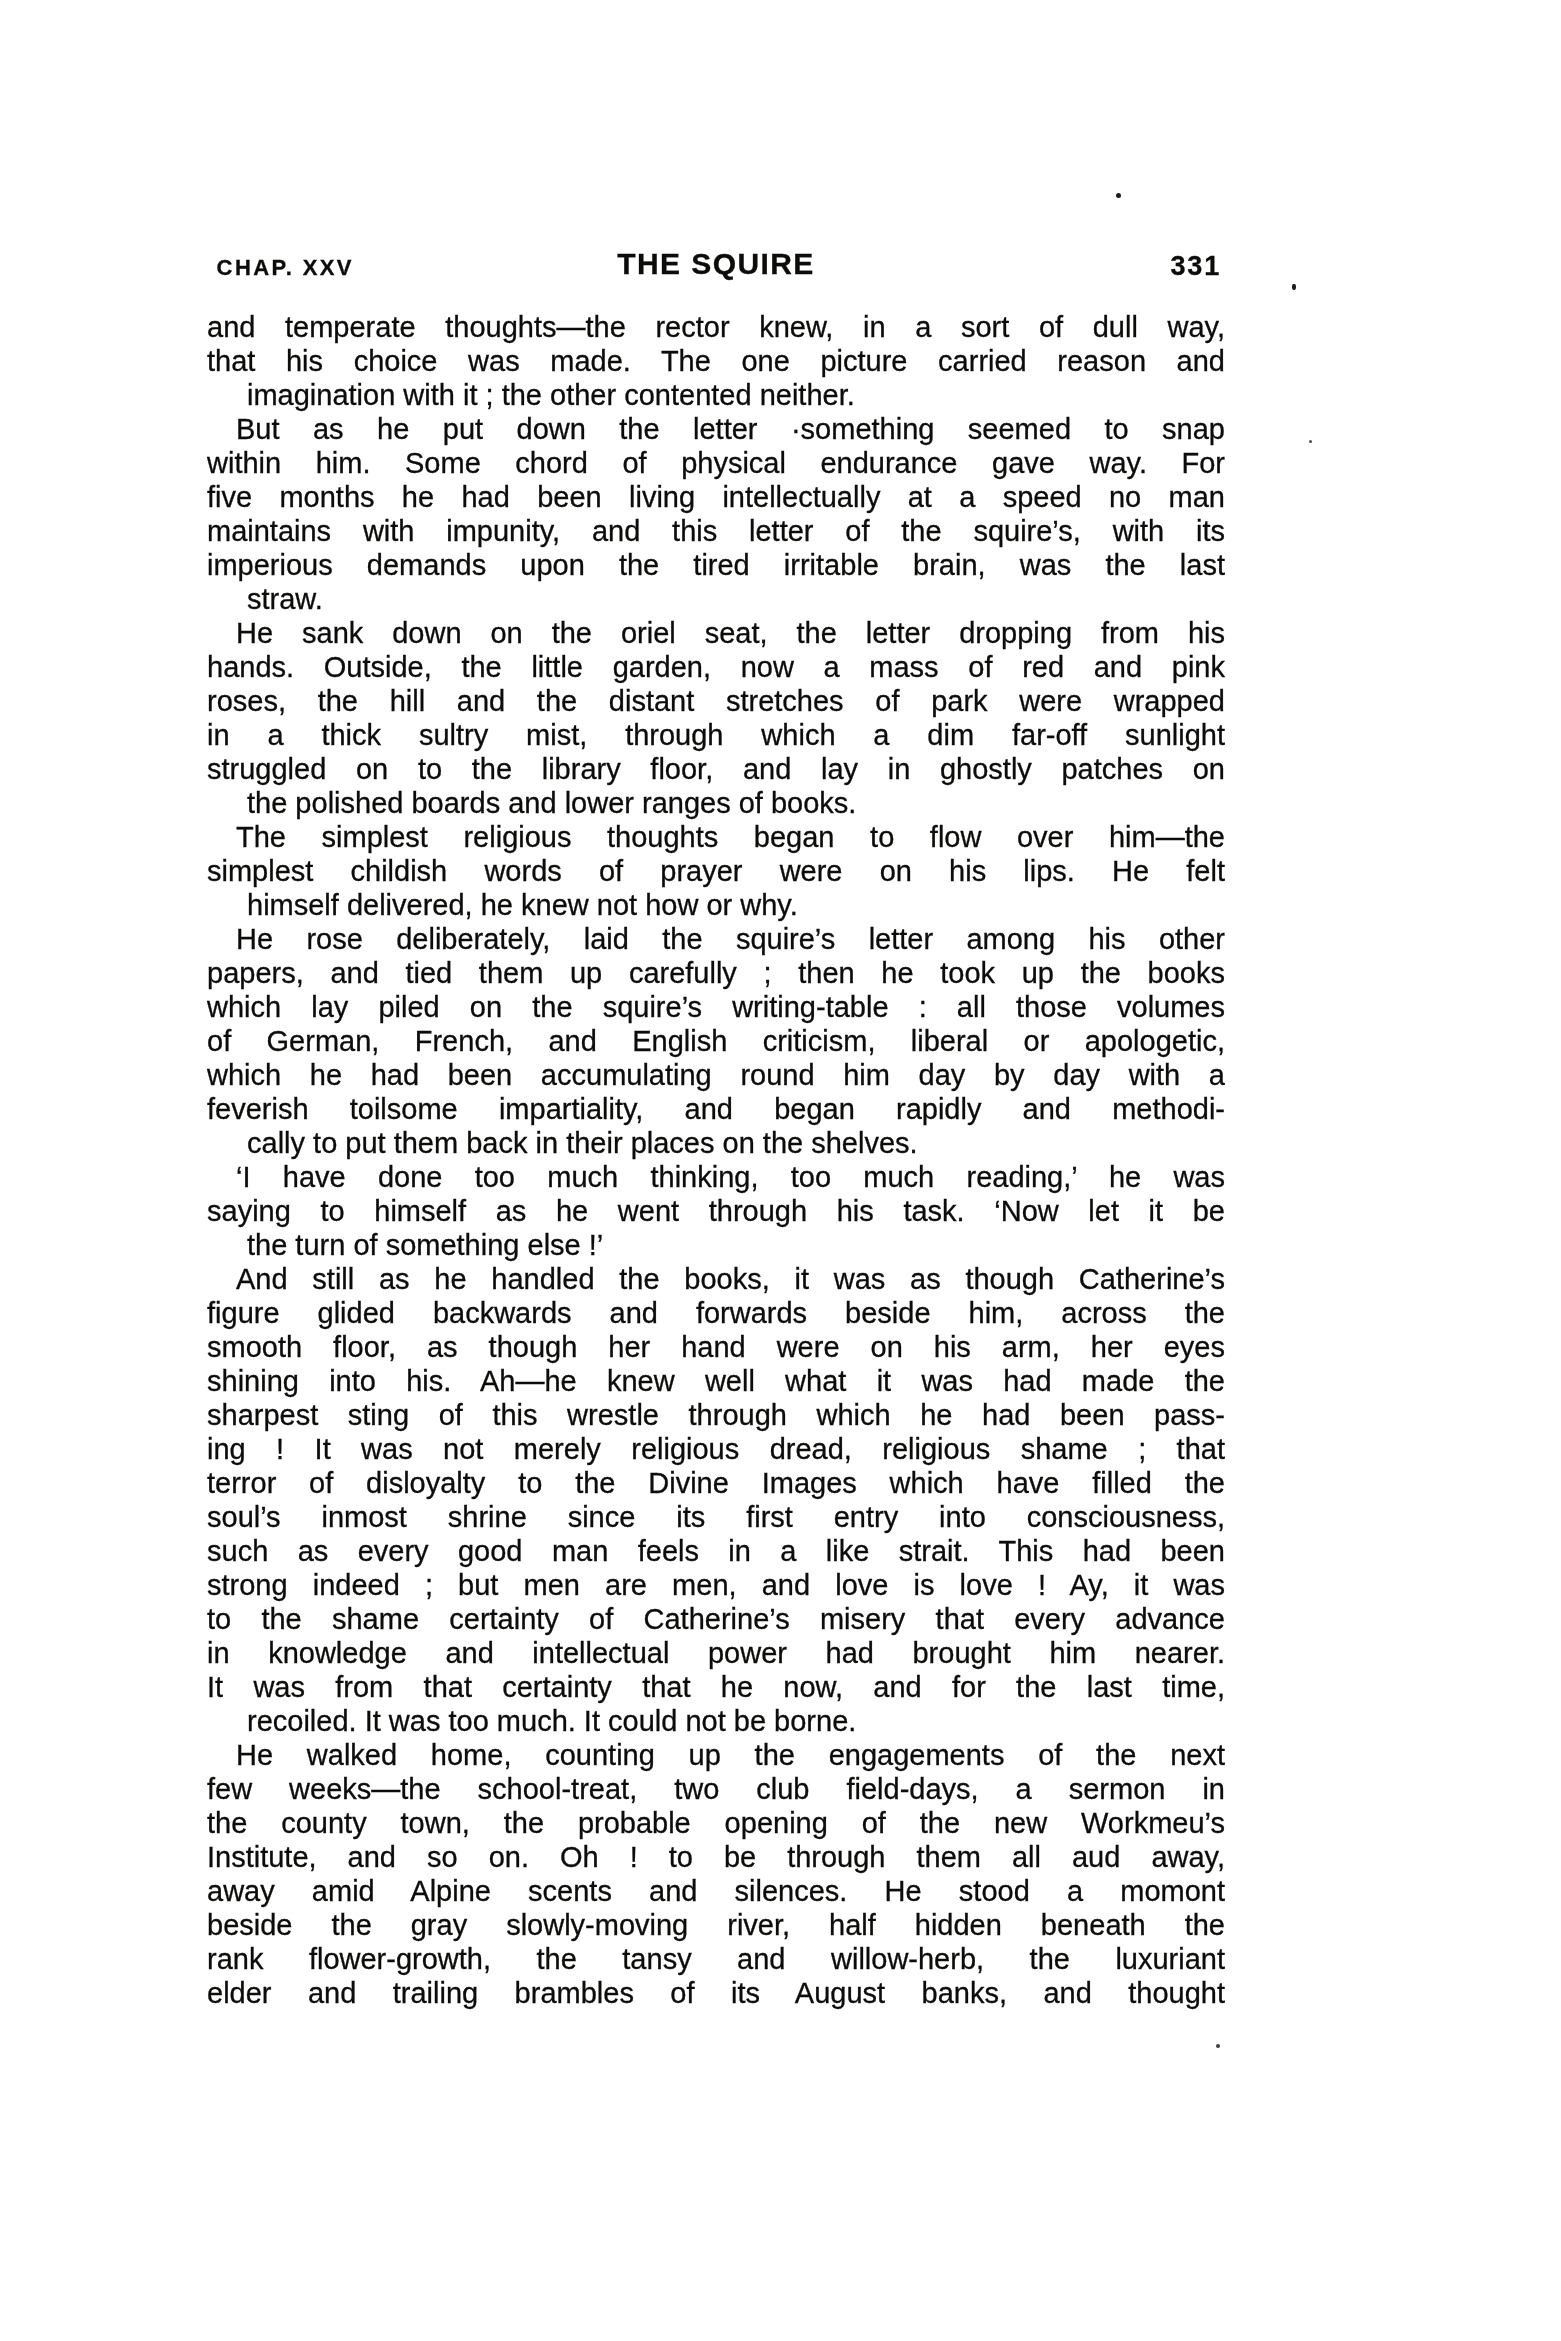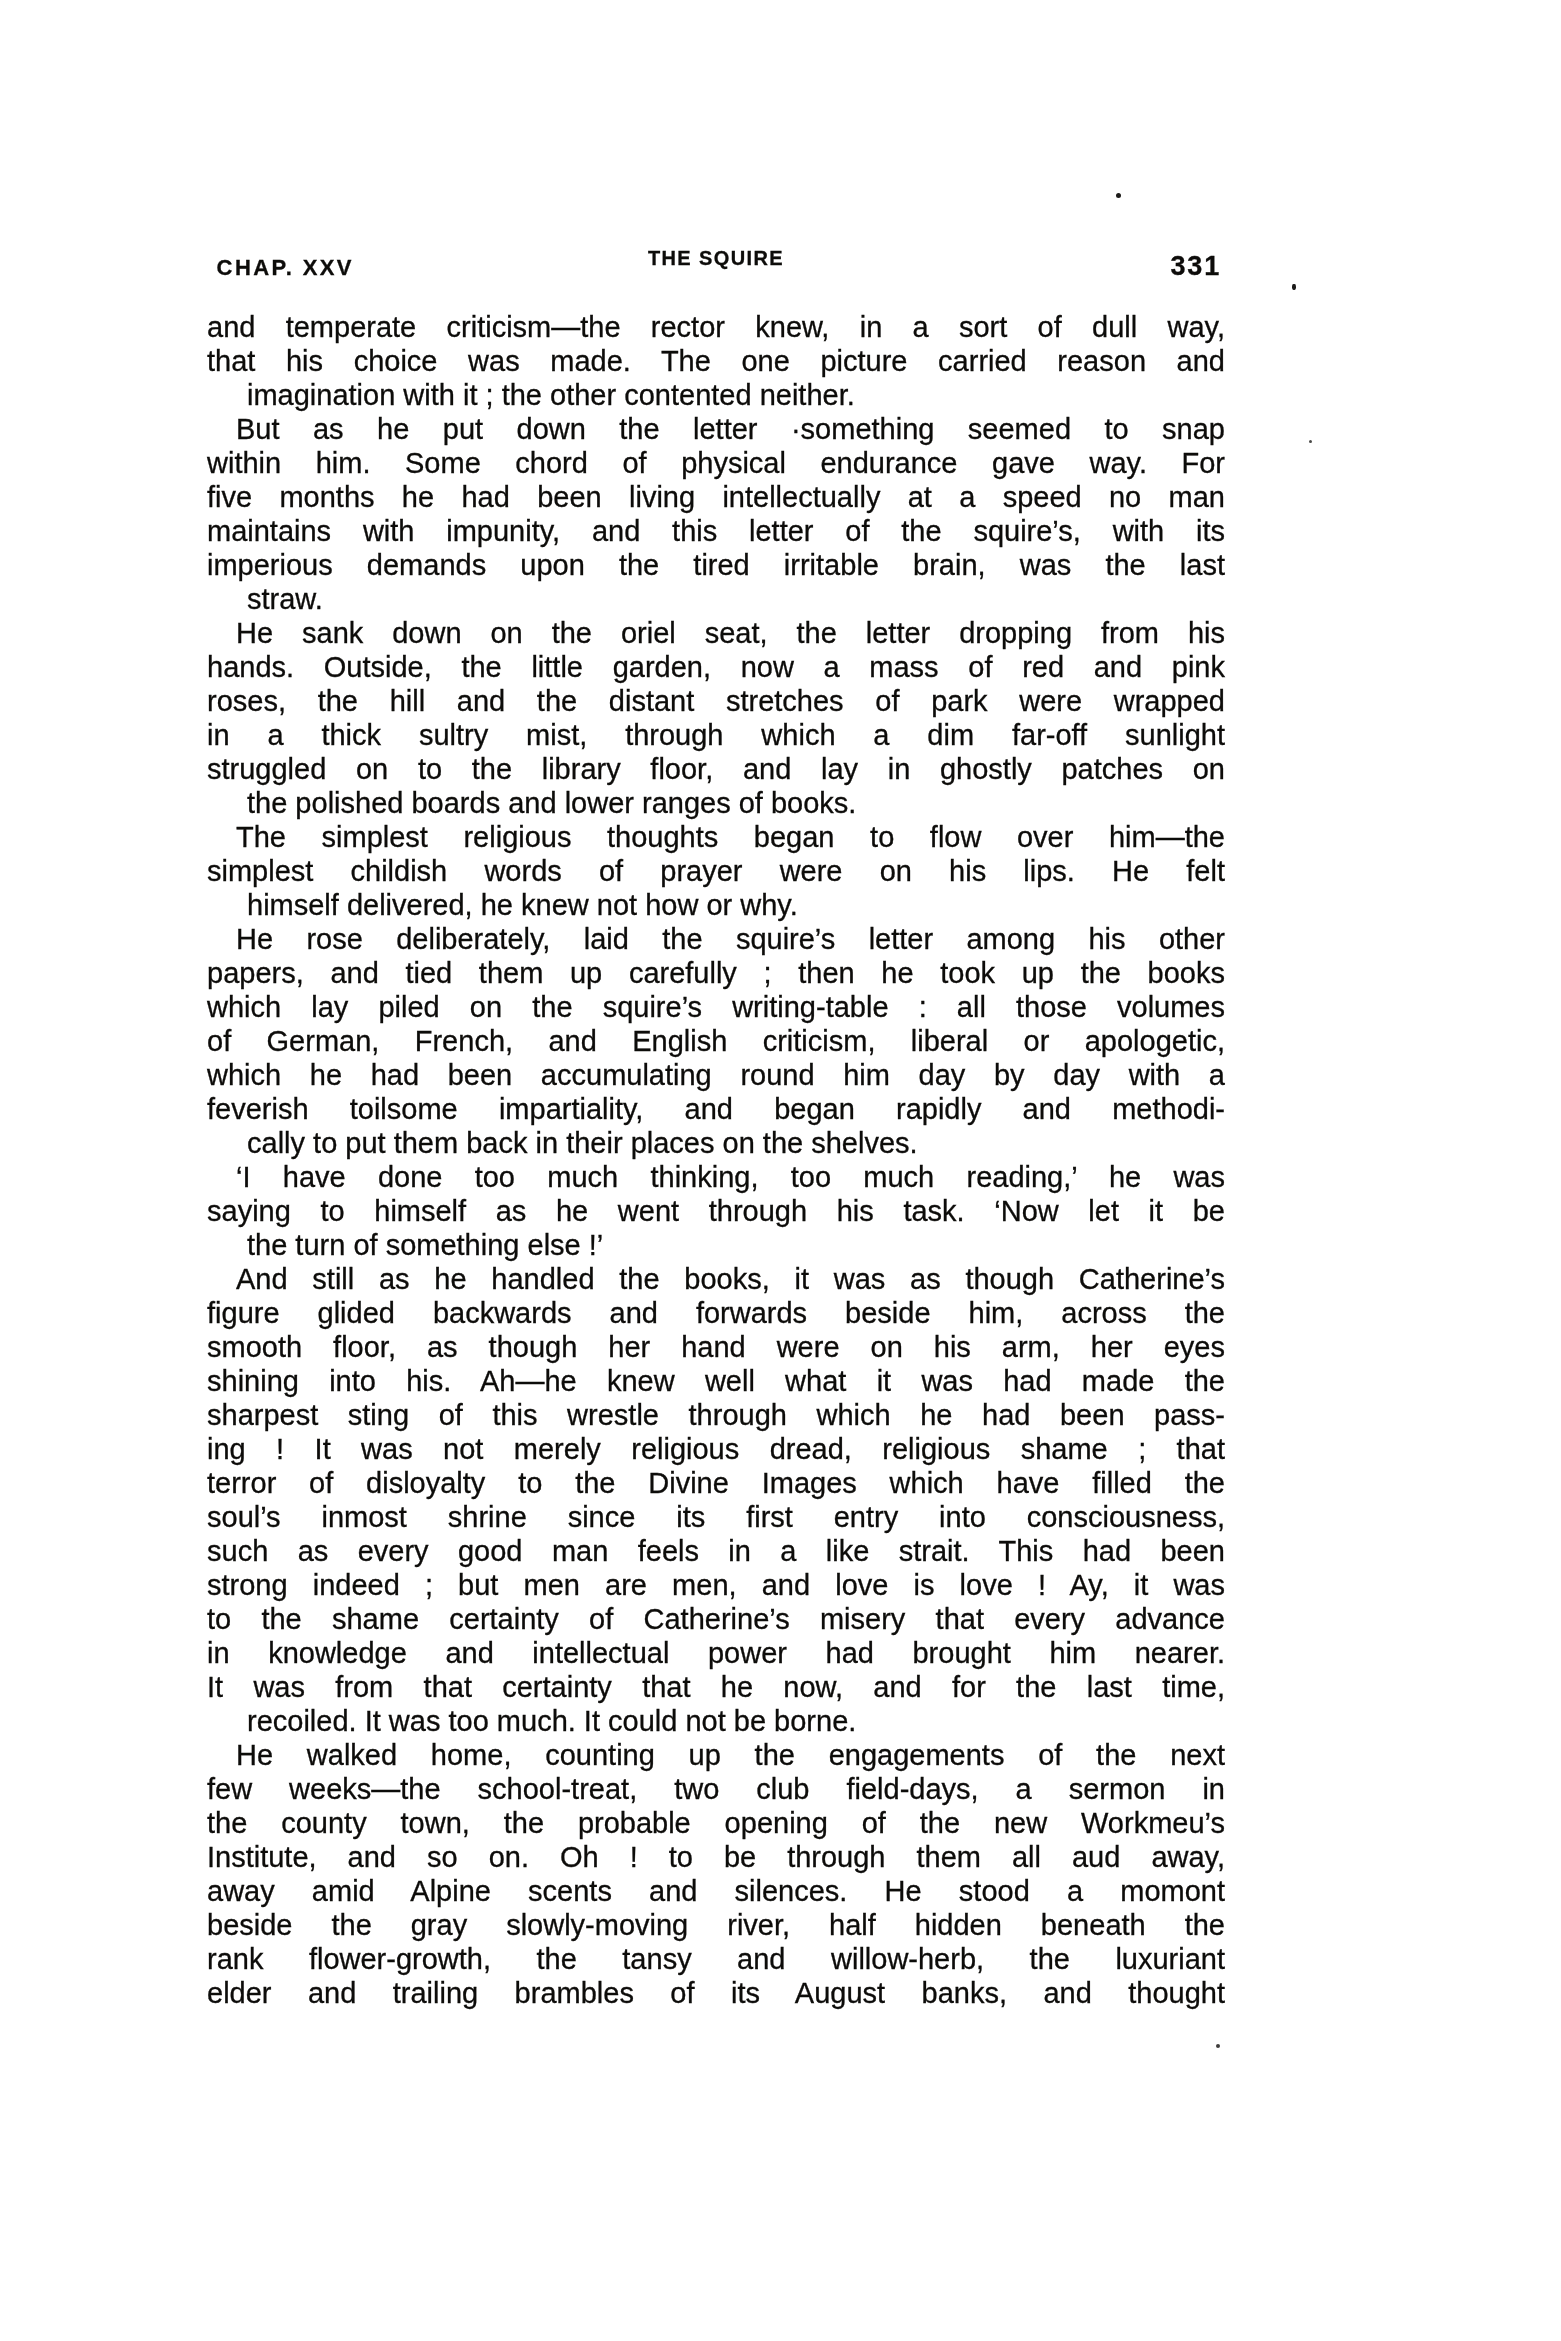"THE SQUIRE" .title { font-size: 20px -> 30px }
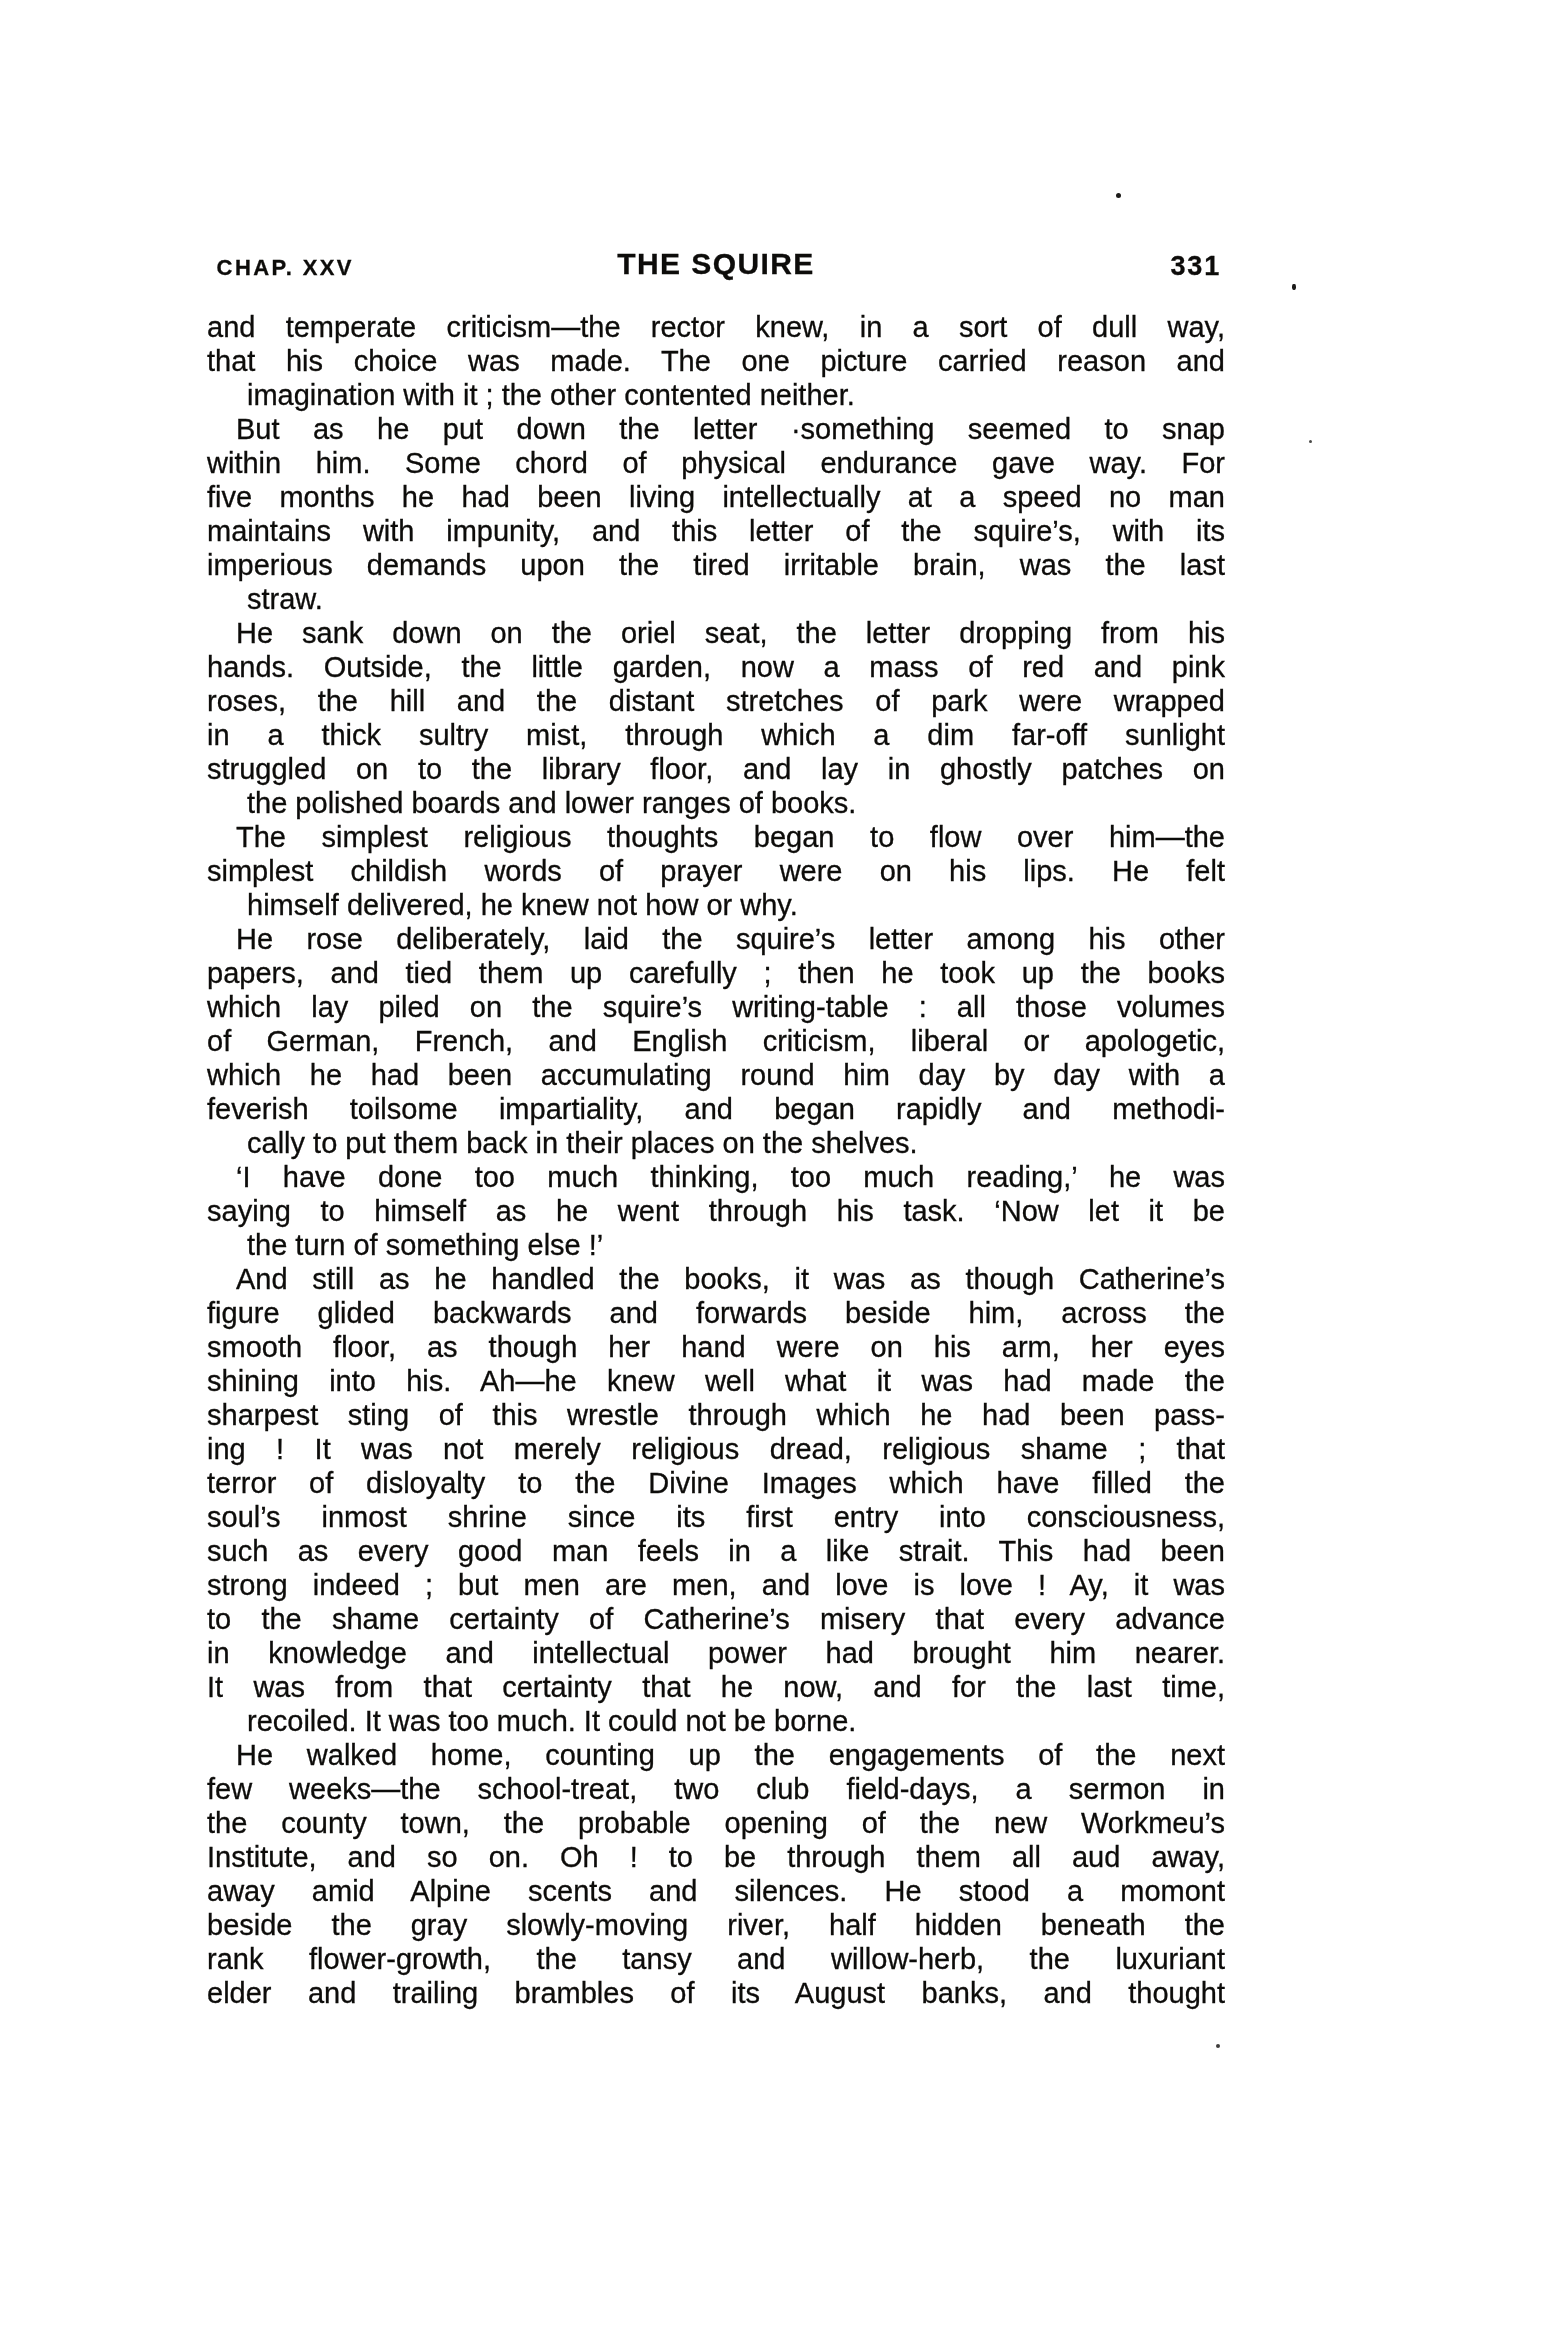"and temperate criticism—the rector knew," div.line { text: criticism -> thoughts }
